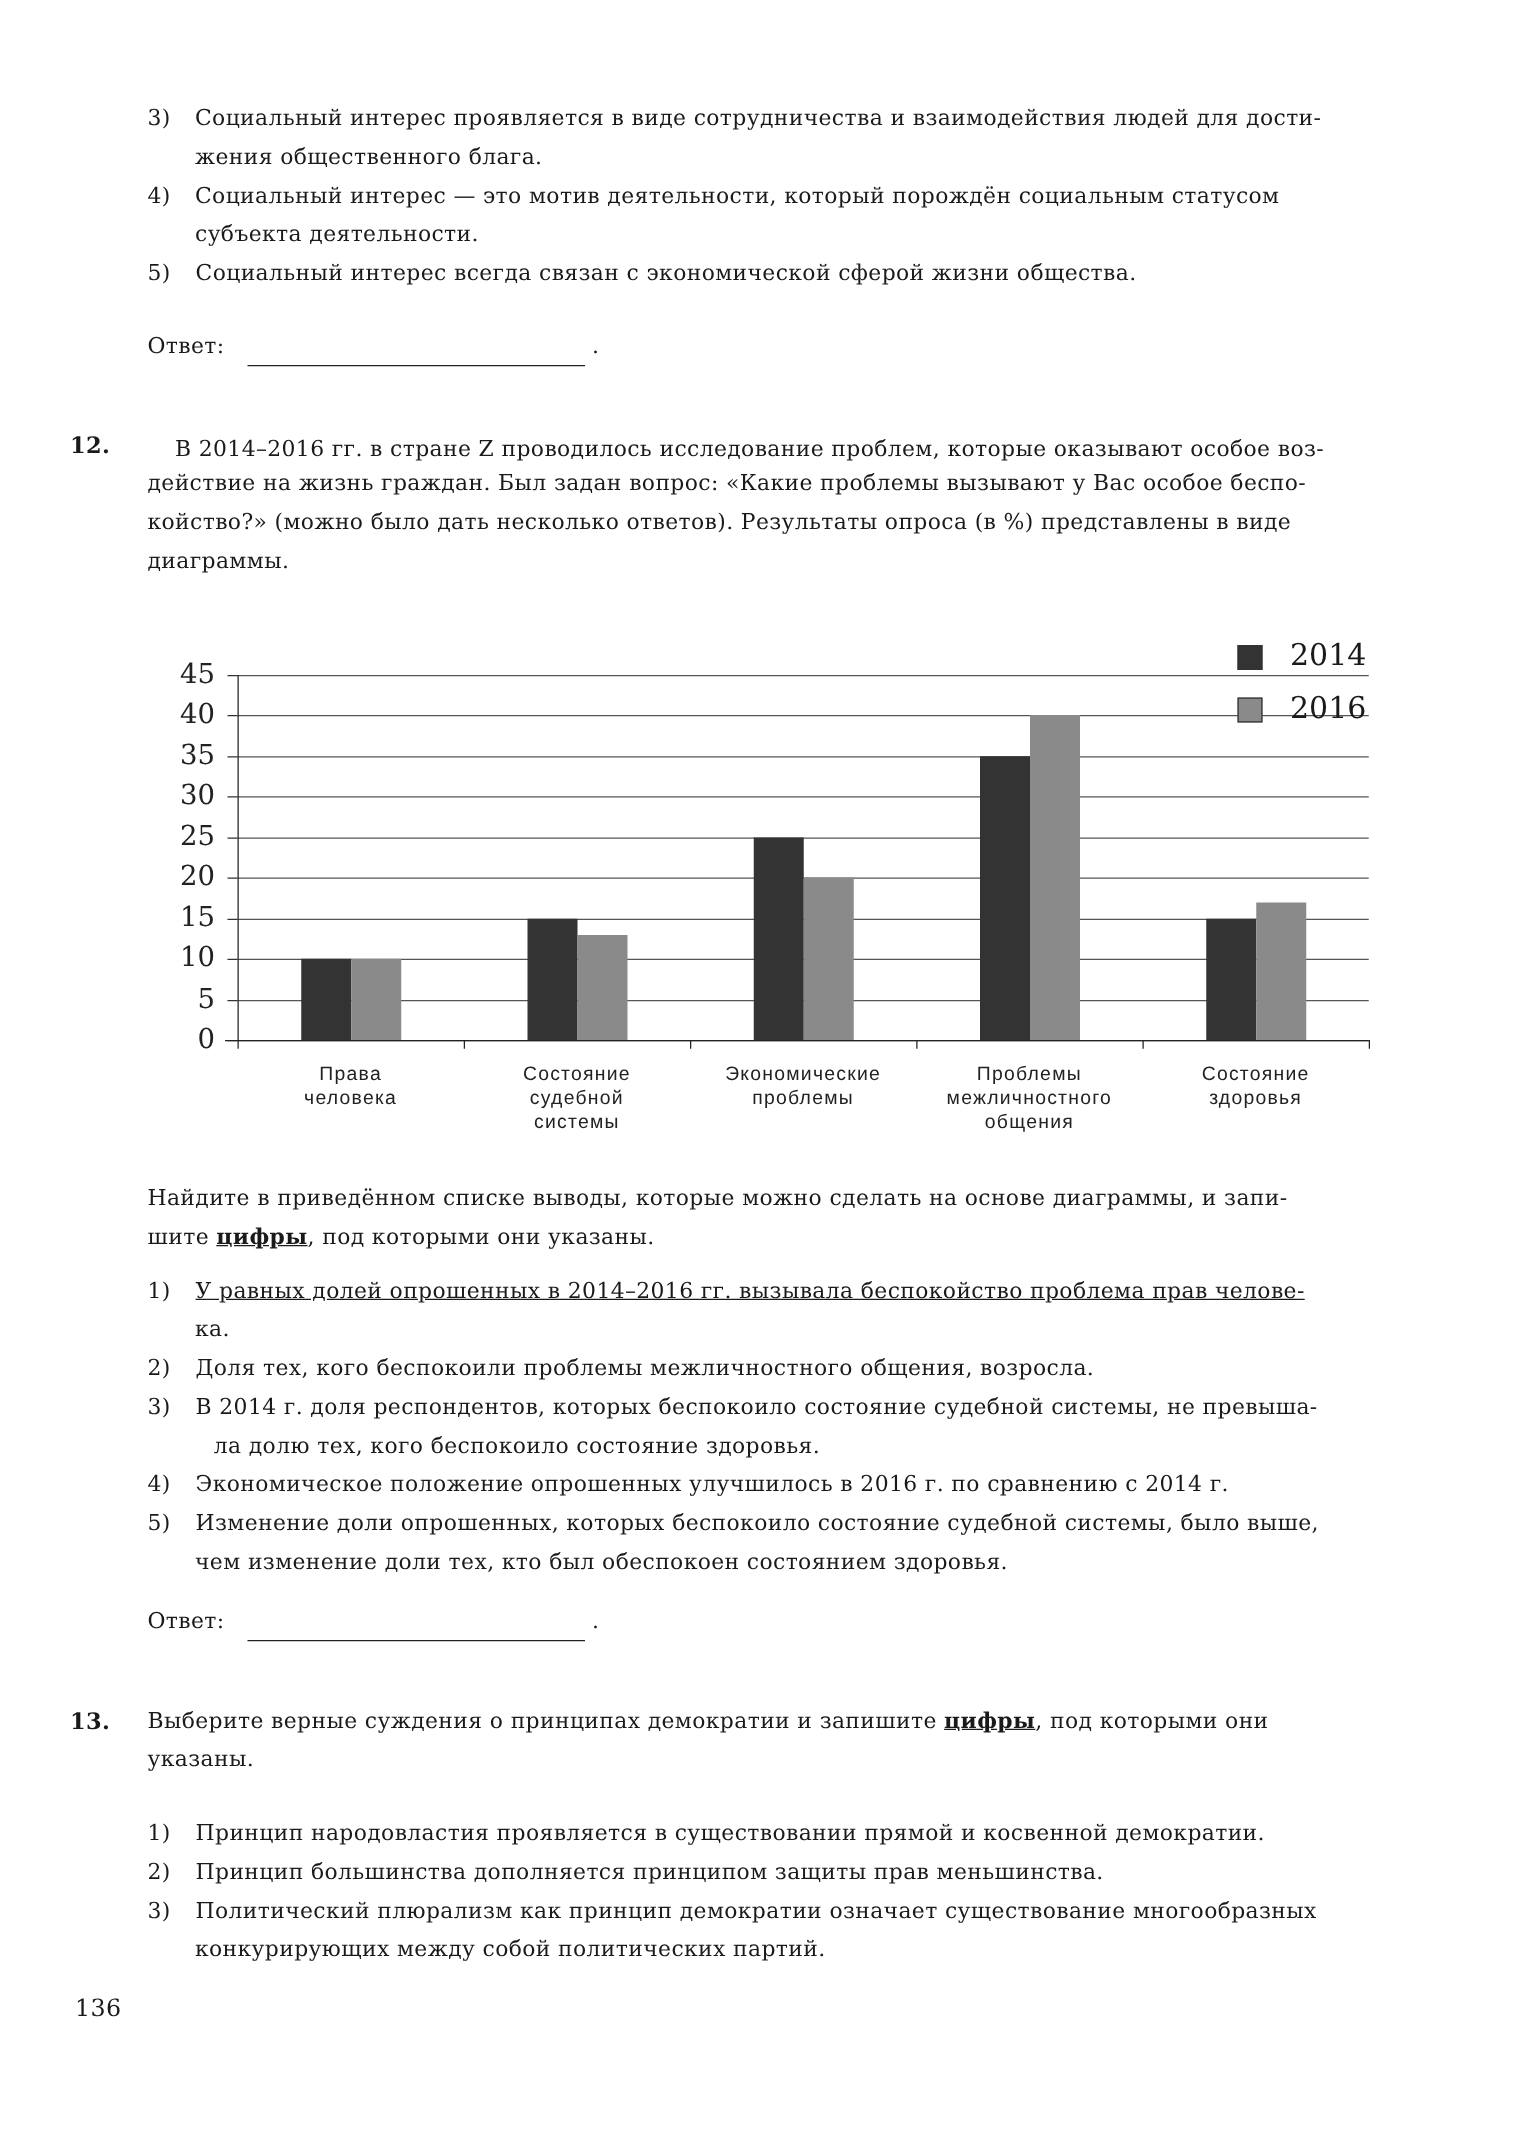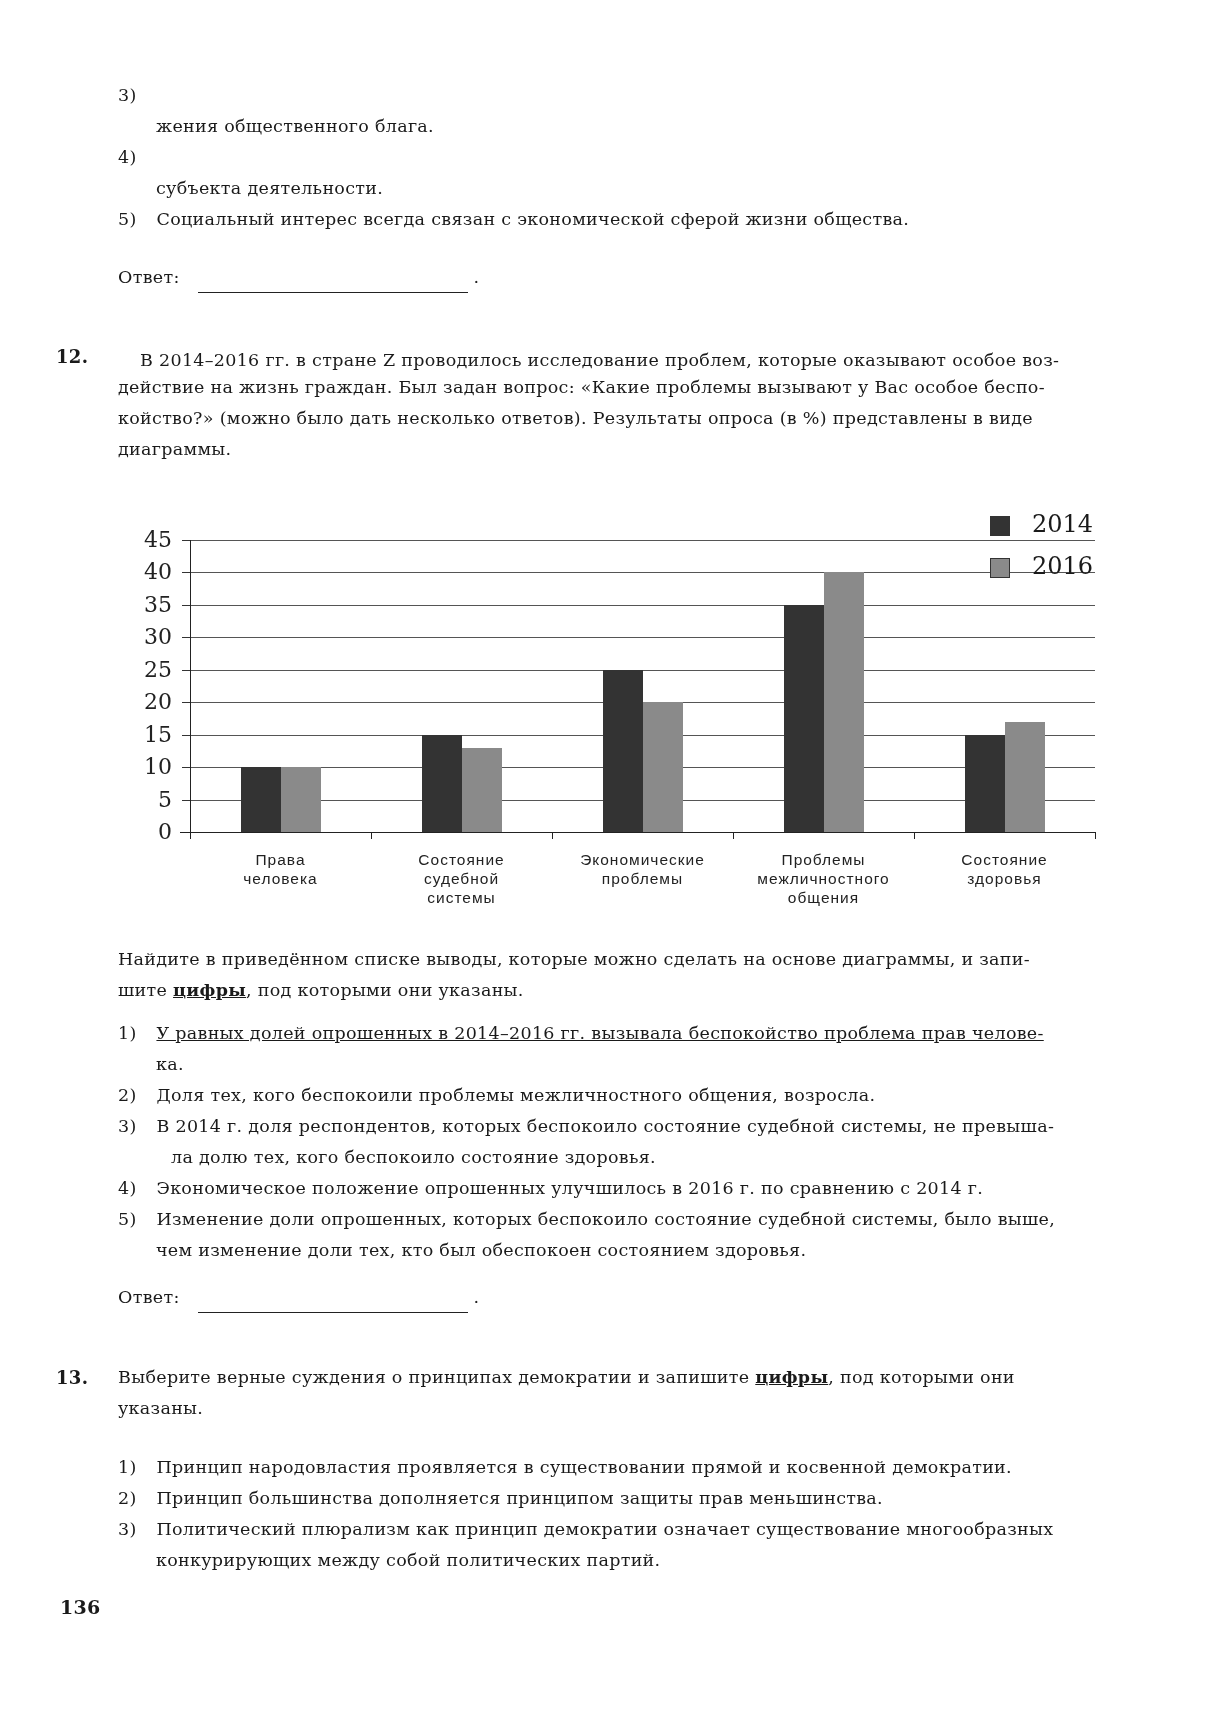"Социальный интерес проявляется в виде" span { html: none -> <span>Социальный интерес проявляется в виде сотрудничества и взаимодействия людей для дости-</span> }
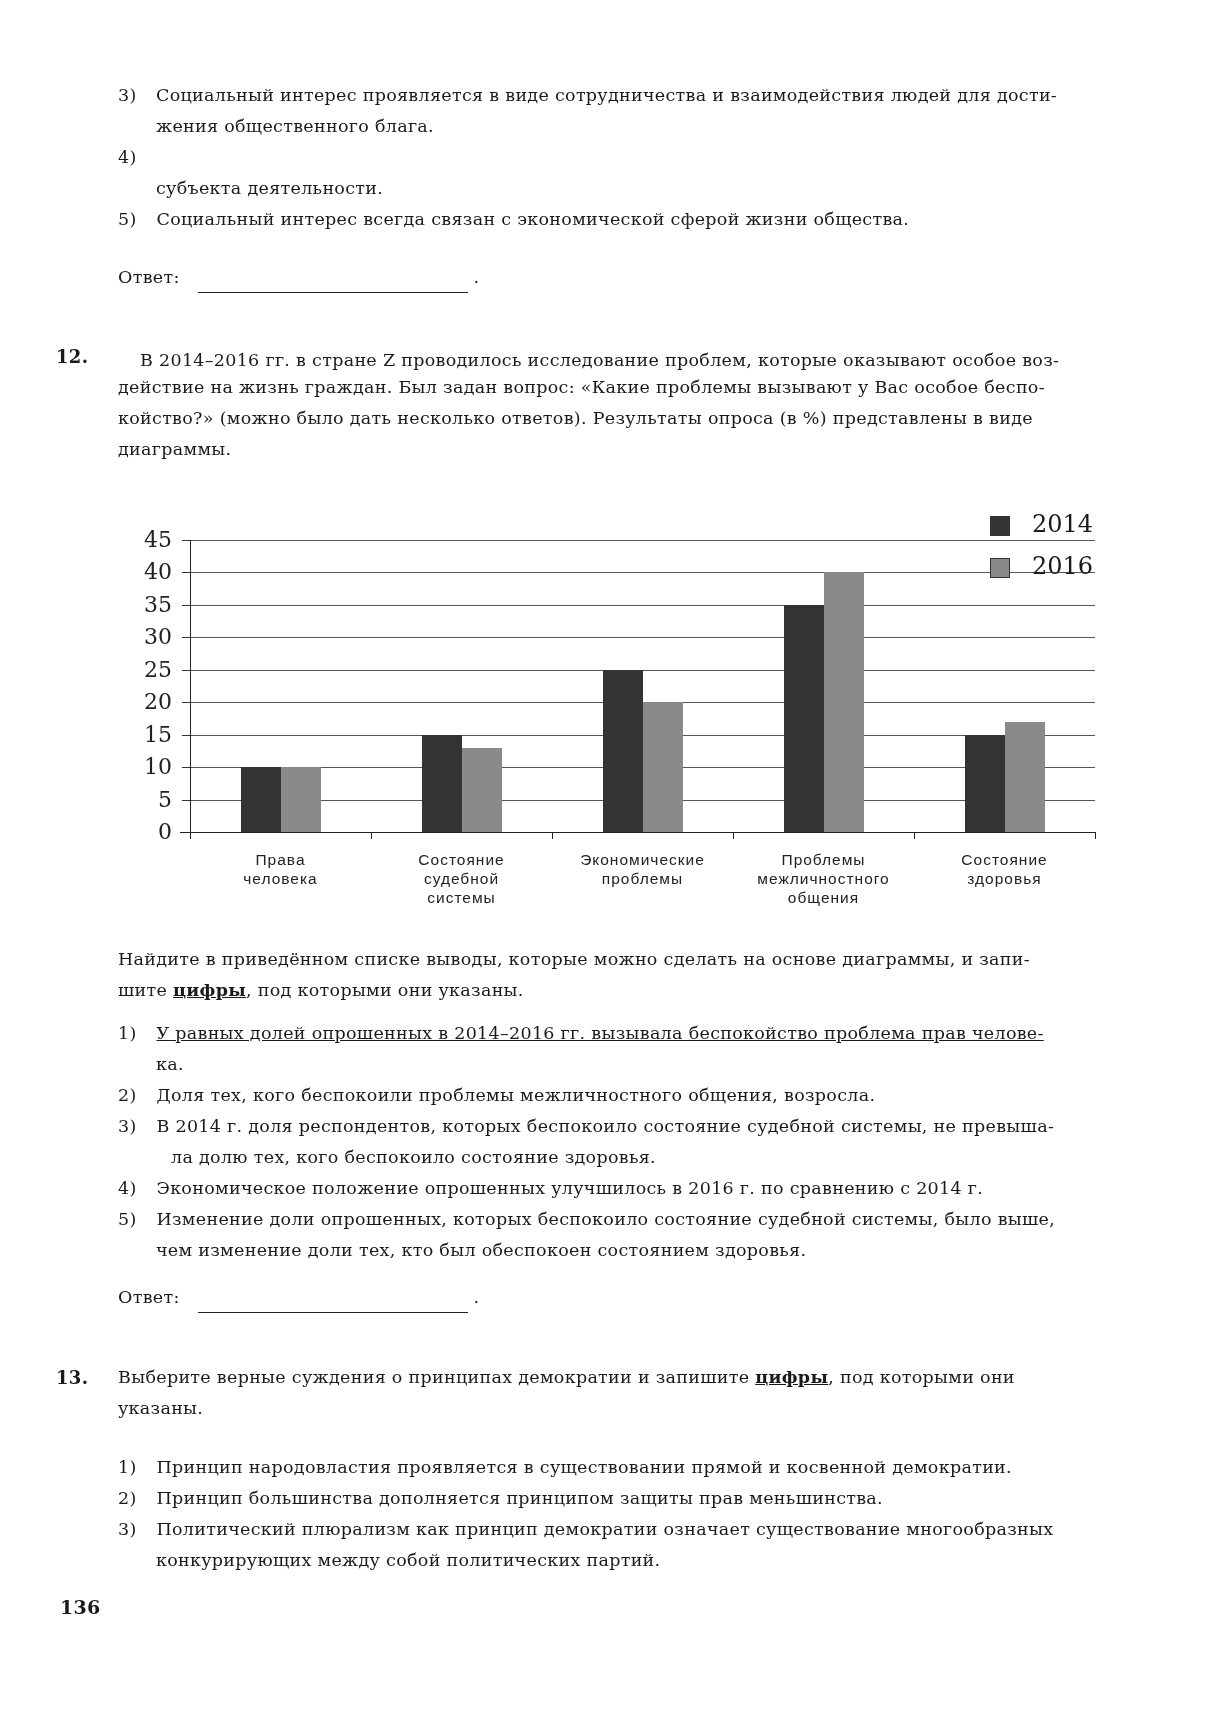"Социальный интерес — это мотив" span { html: none -> <span>Социальный интерес — это мотив деятельности, который порождён социальным статусом</span> }
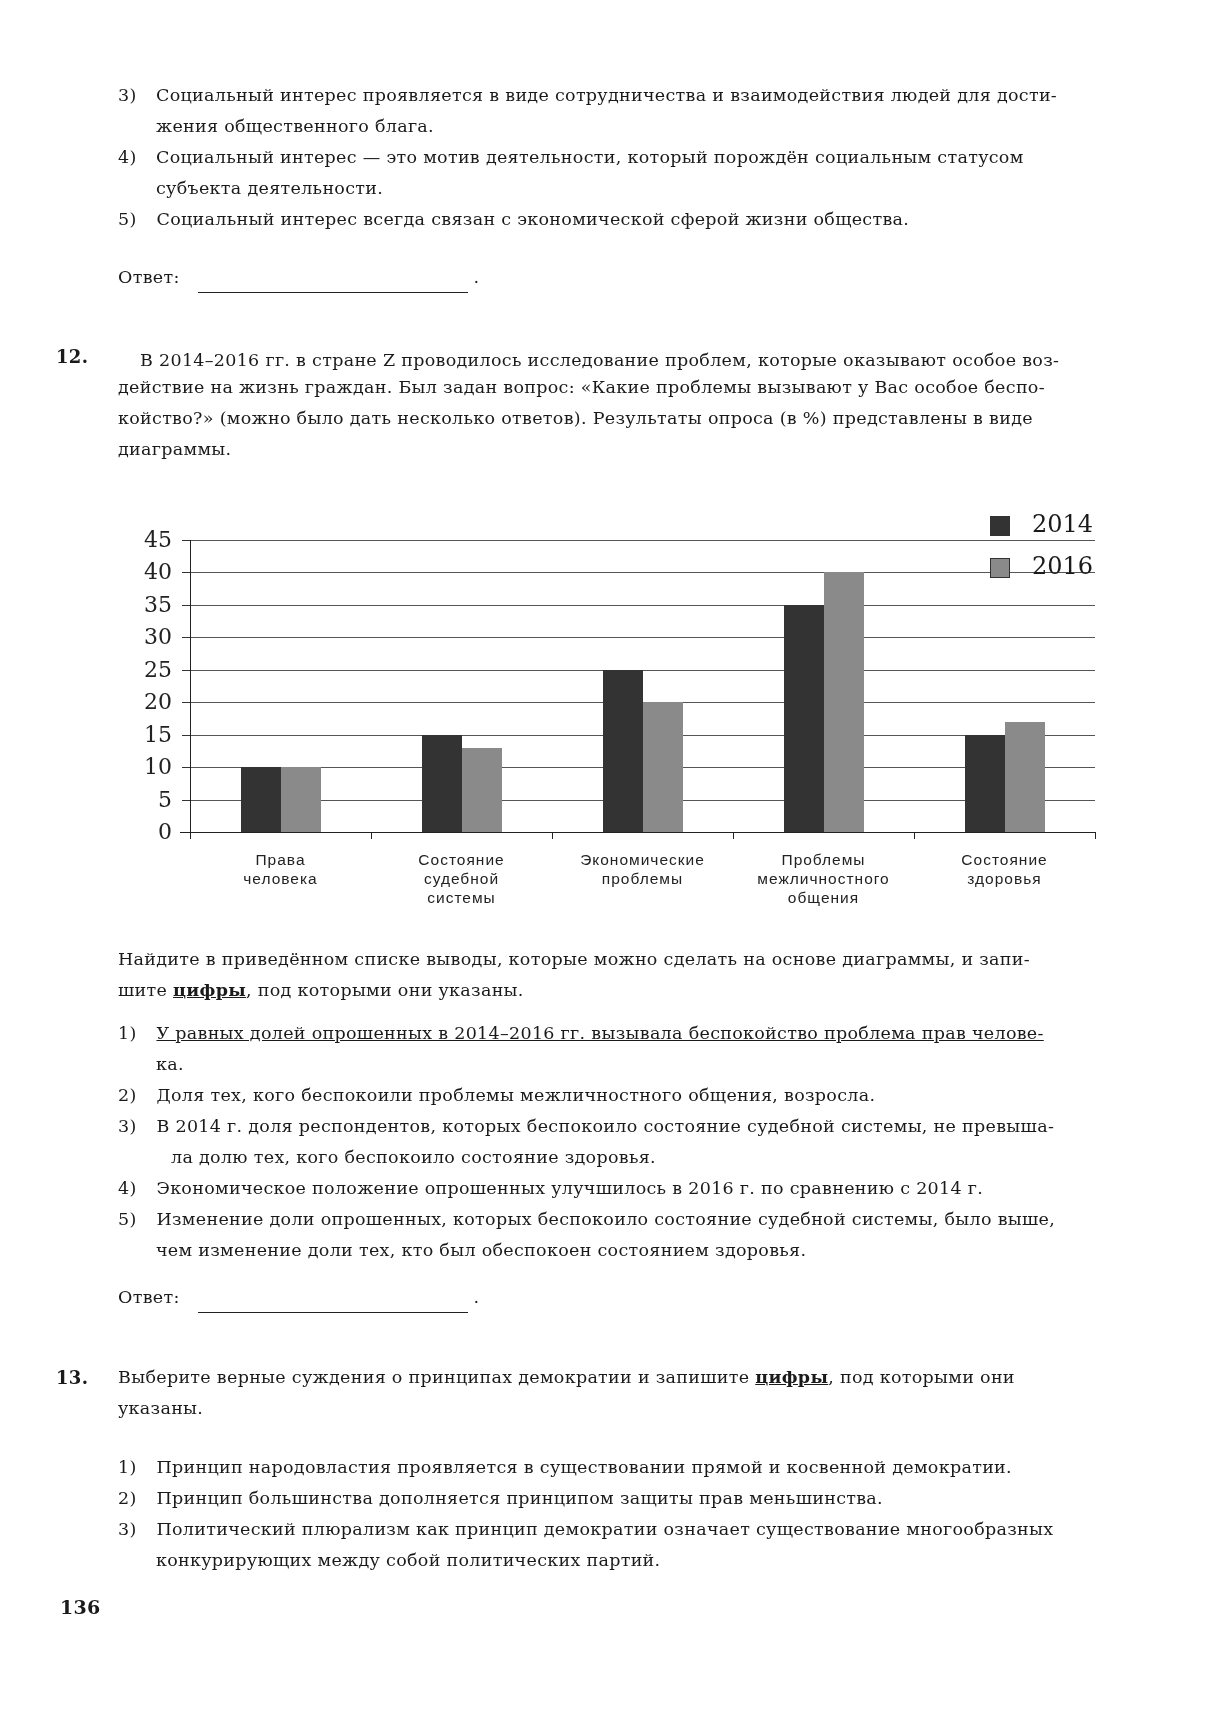"136" div.abs { font-weight: bold -> normal }
